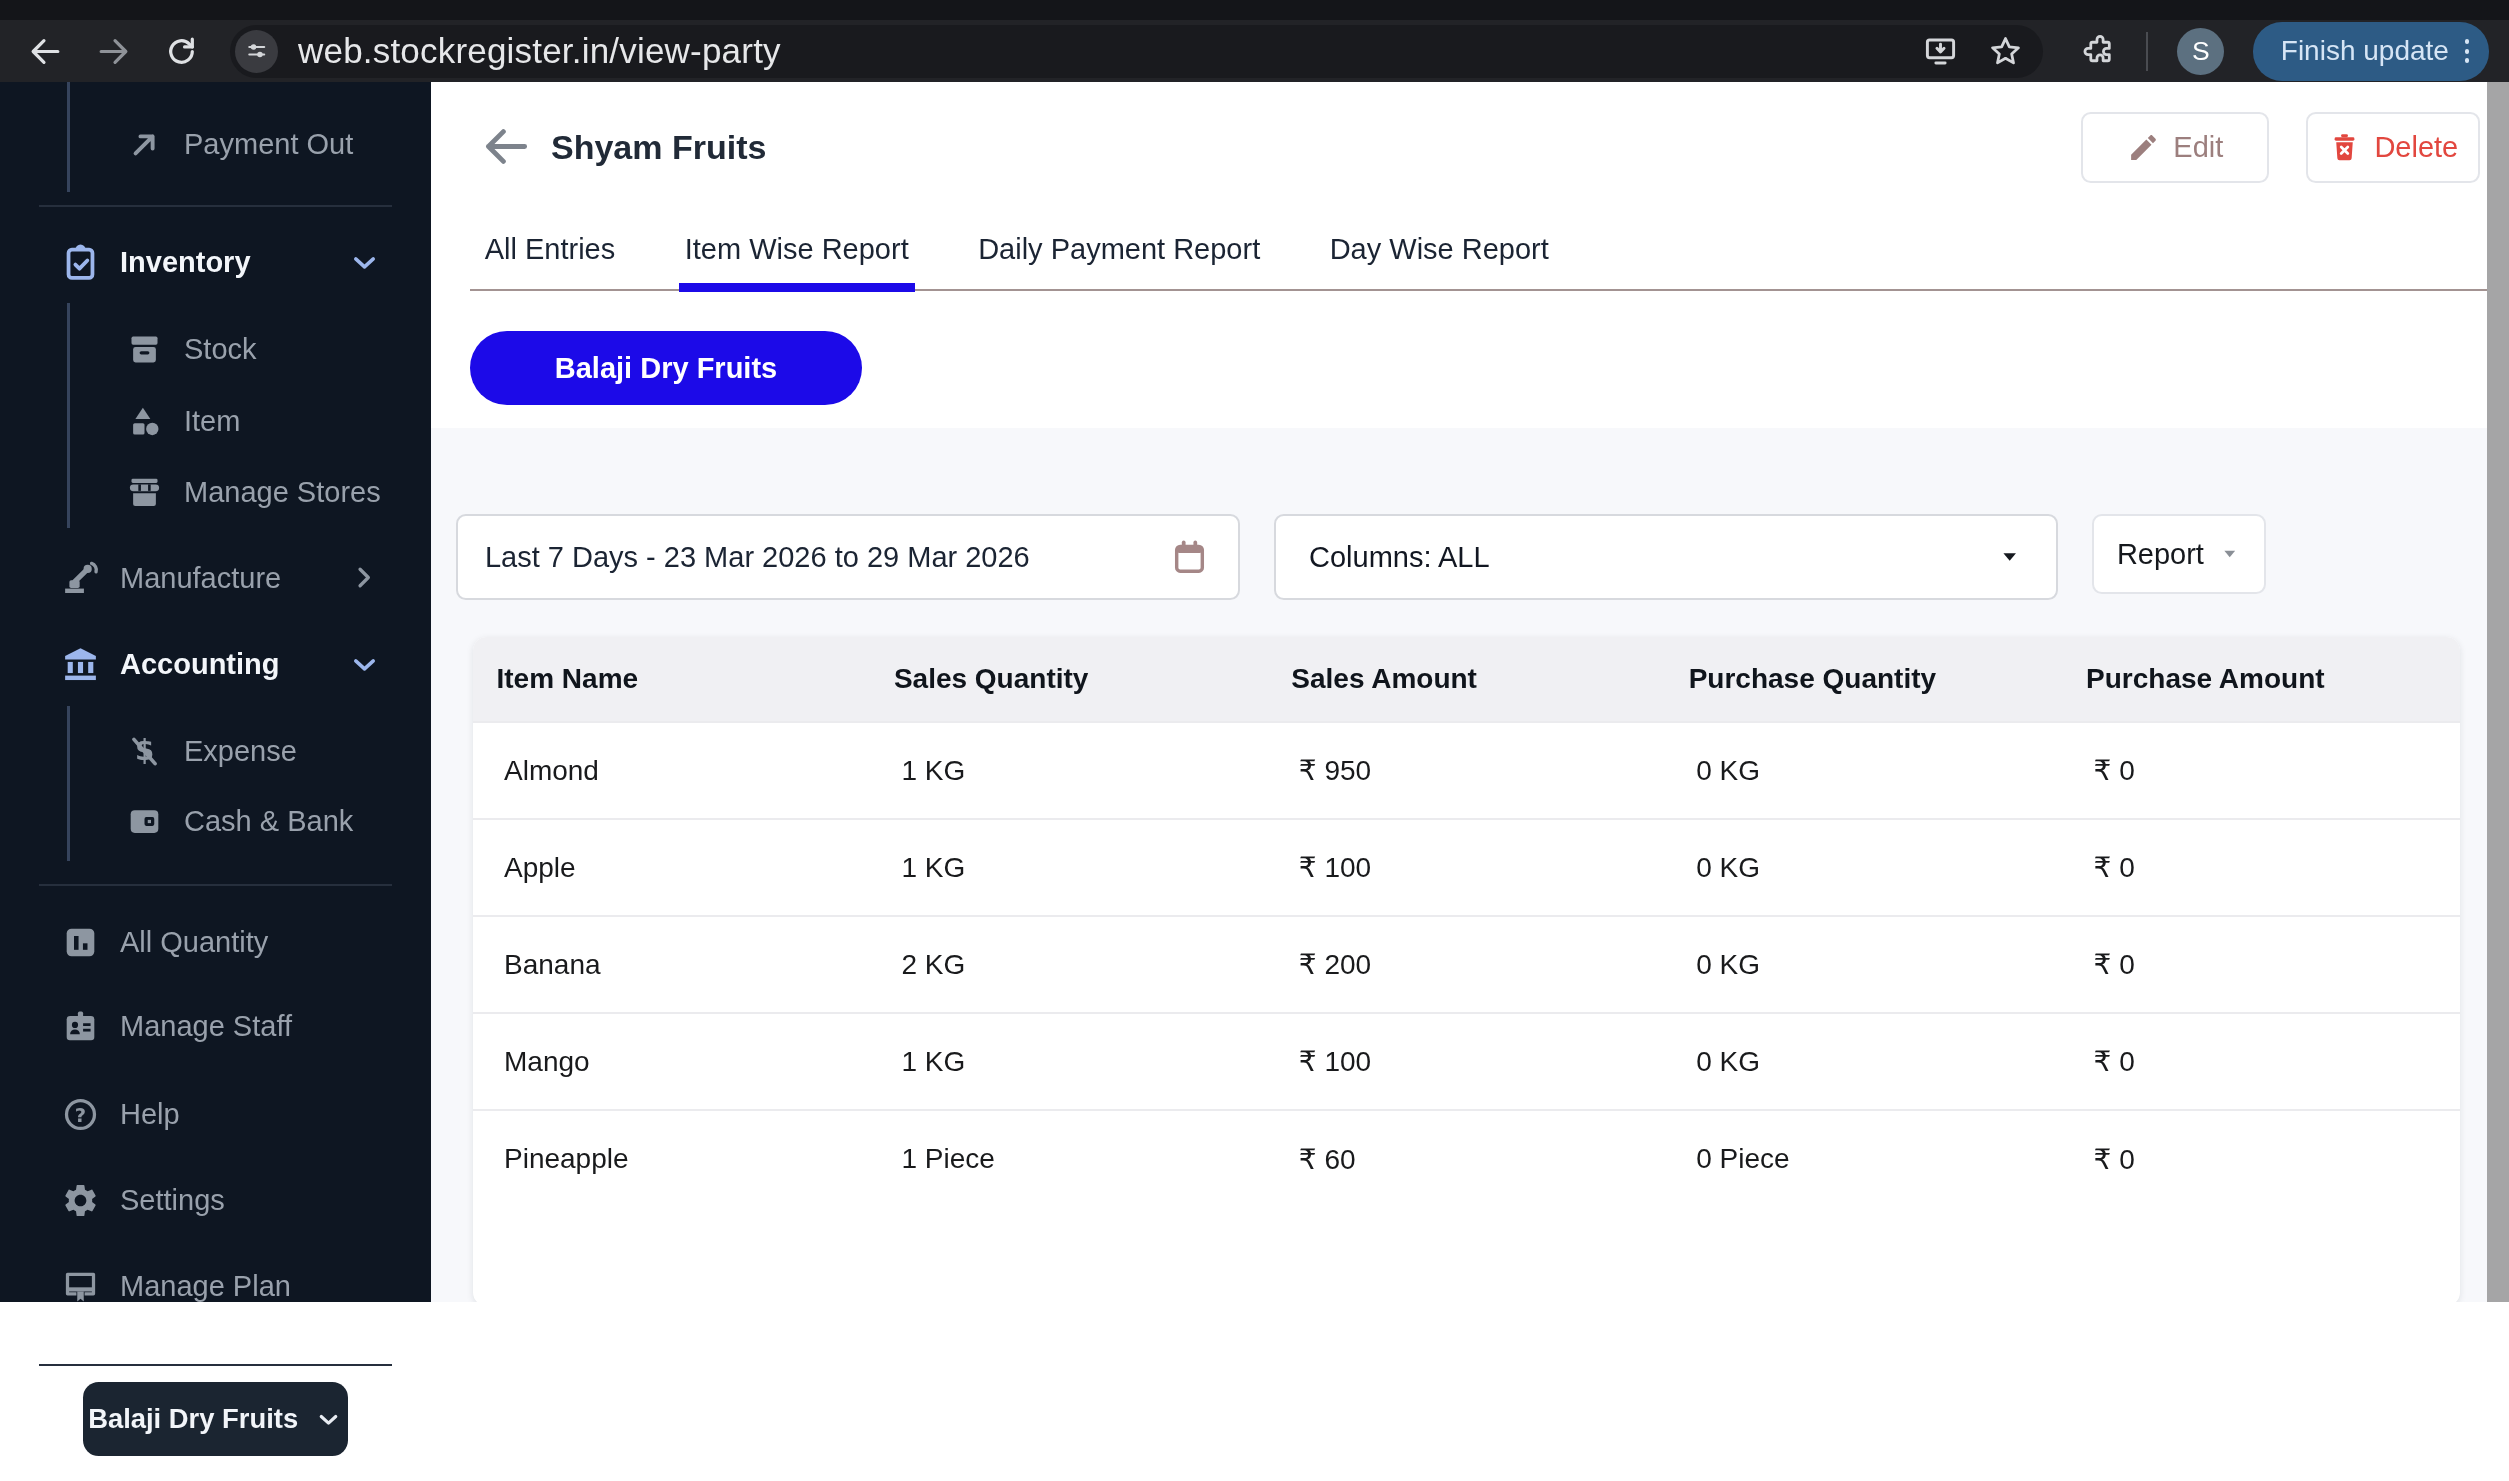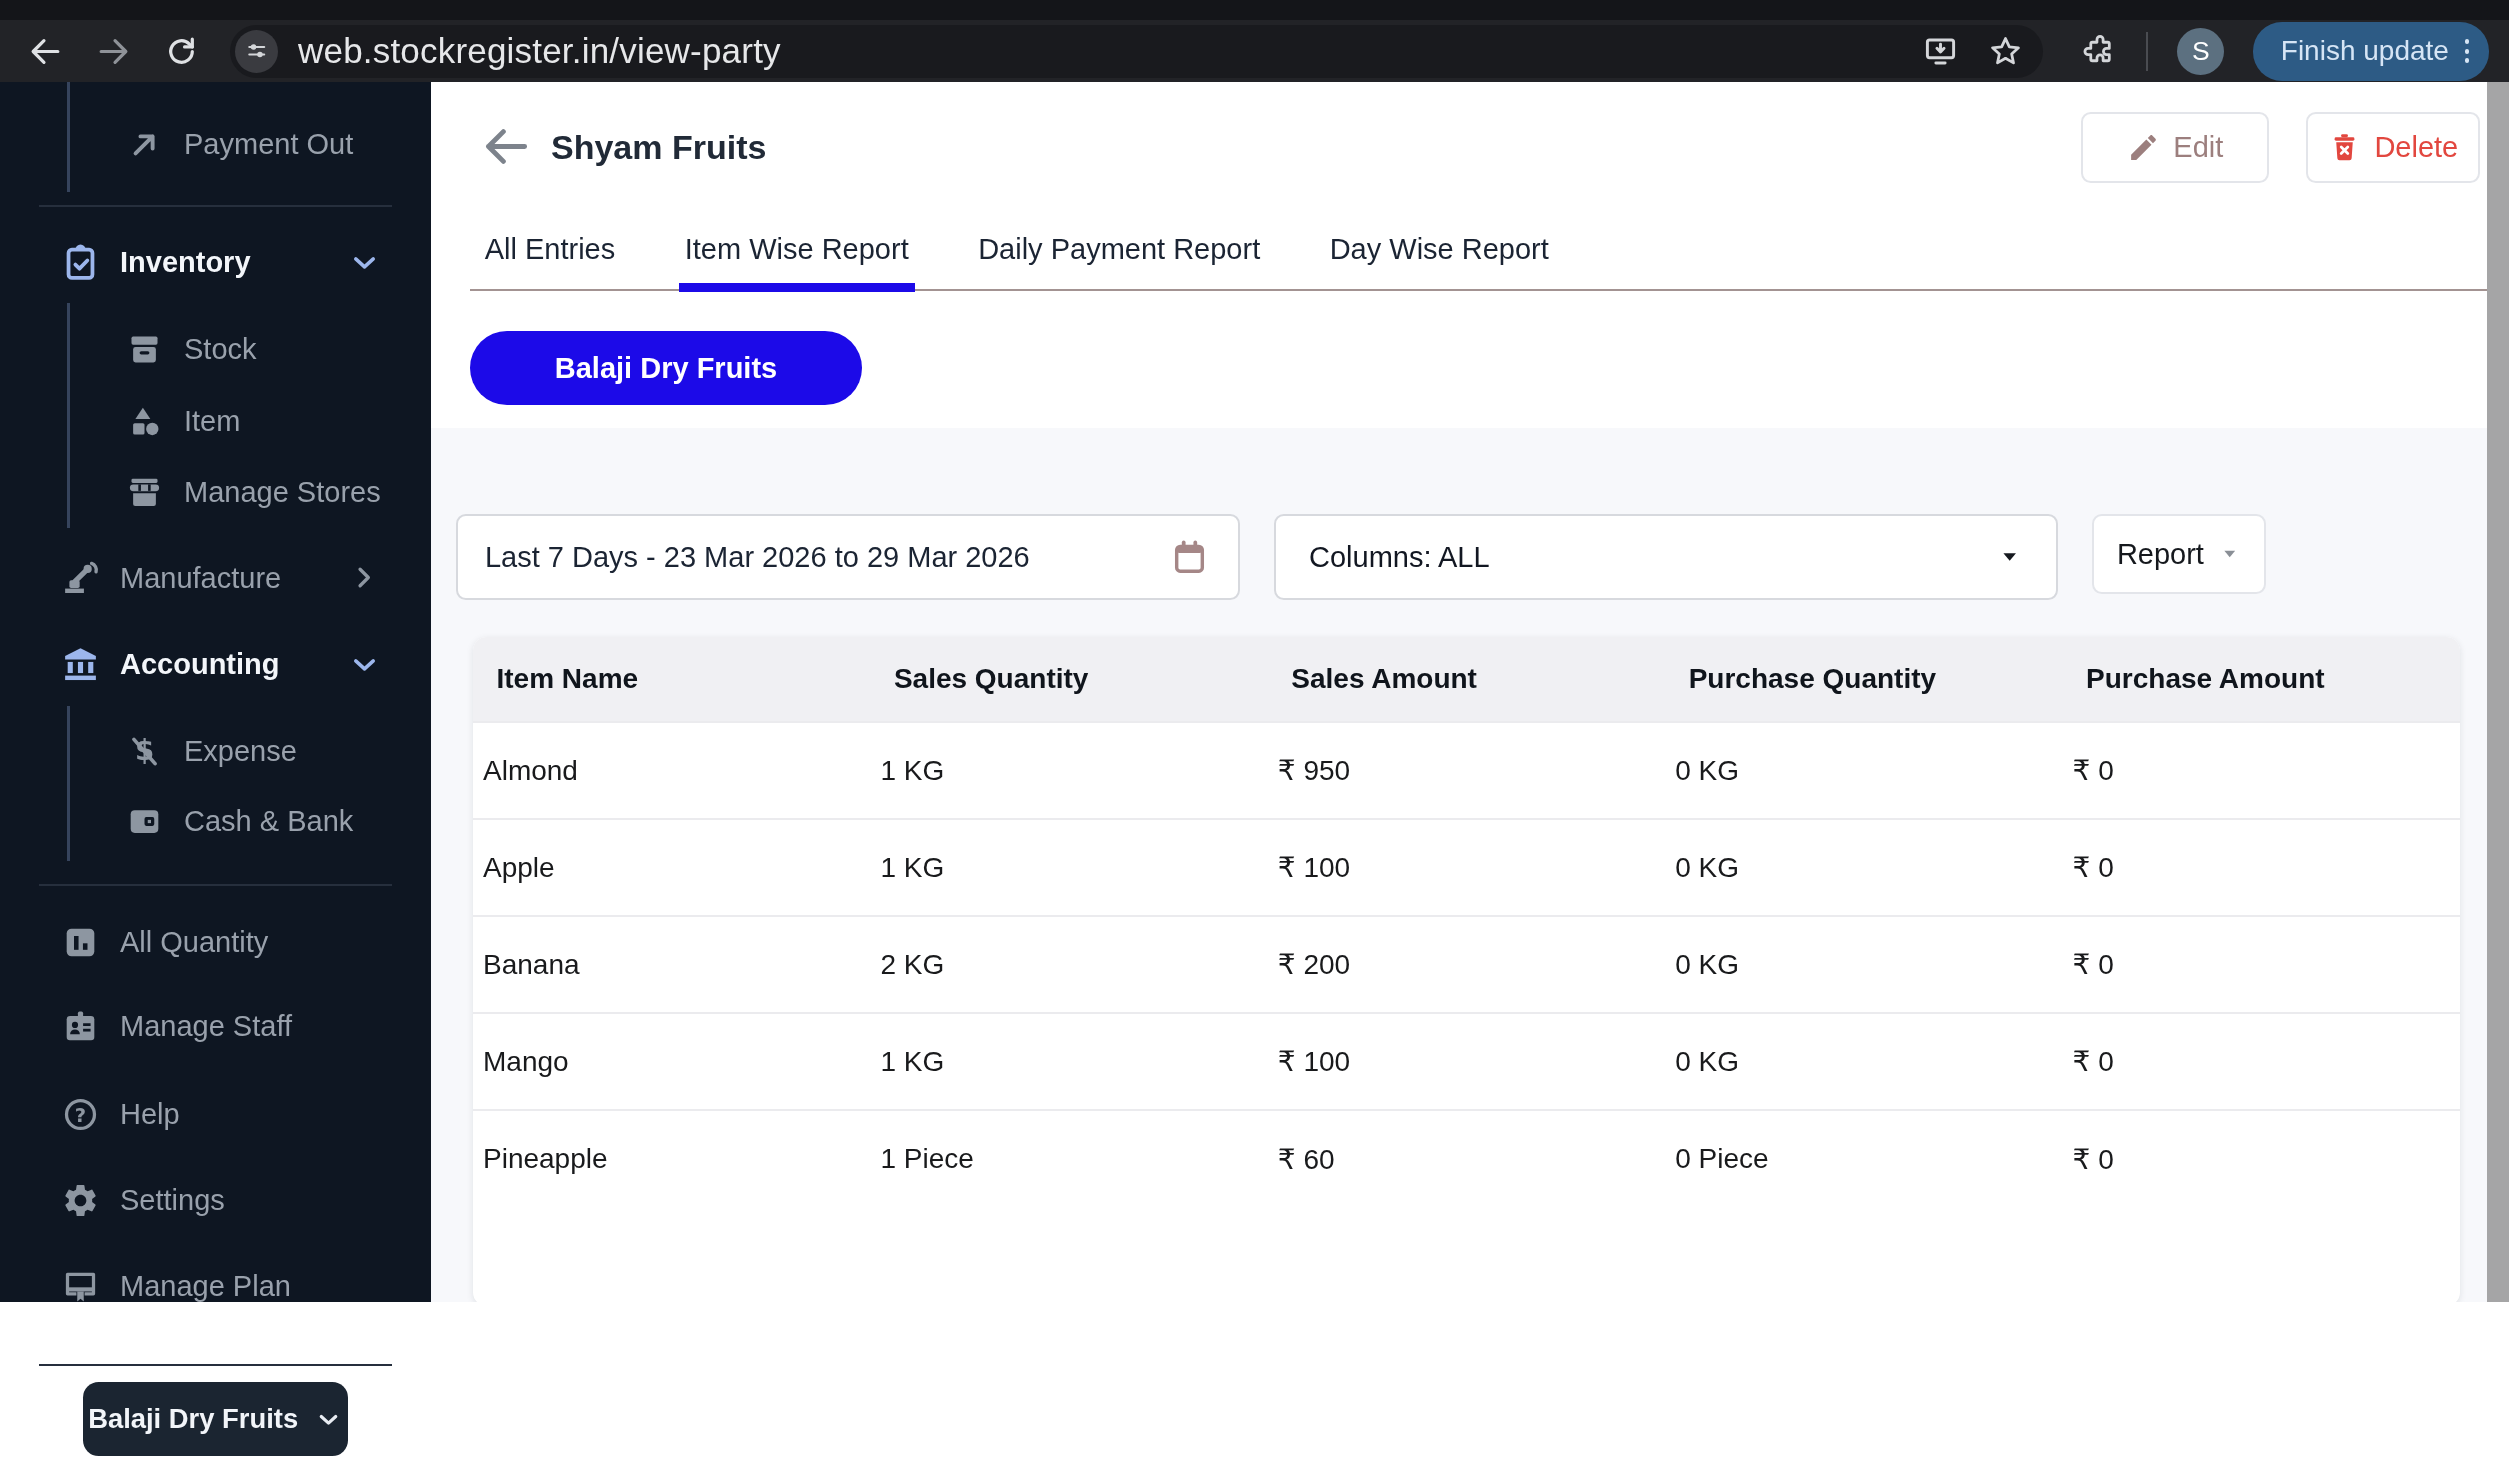"Almond" tbody td { padding-left: 10px -> 31px }
